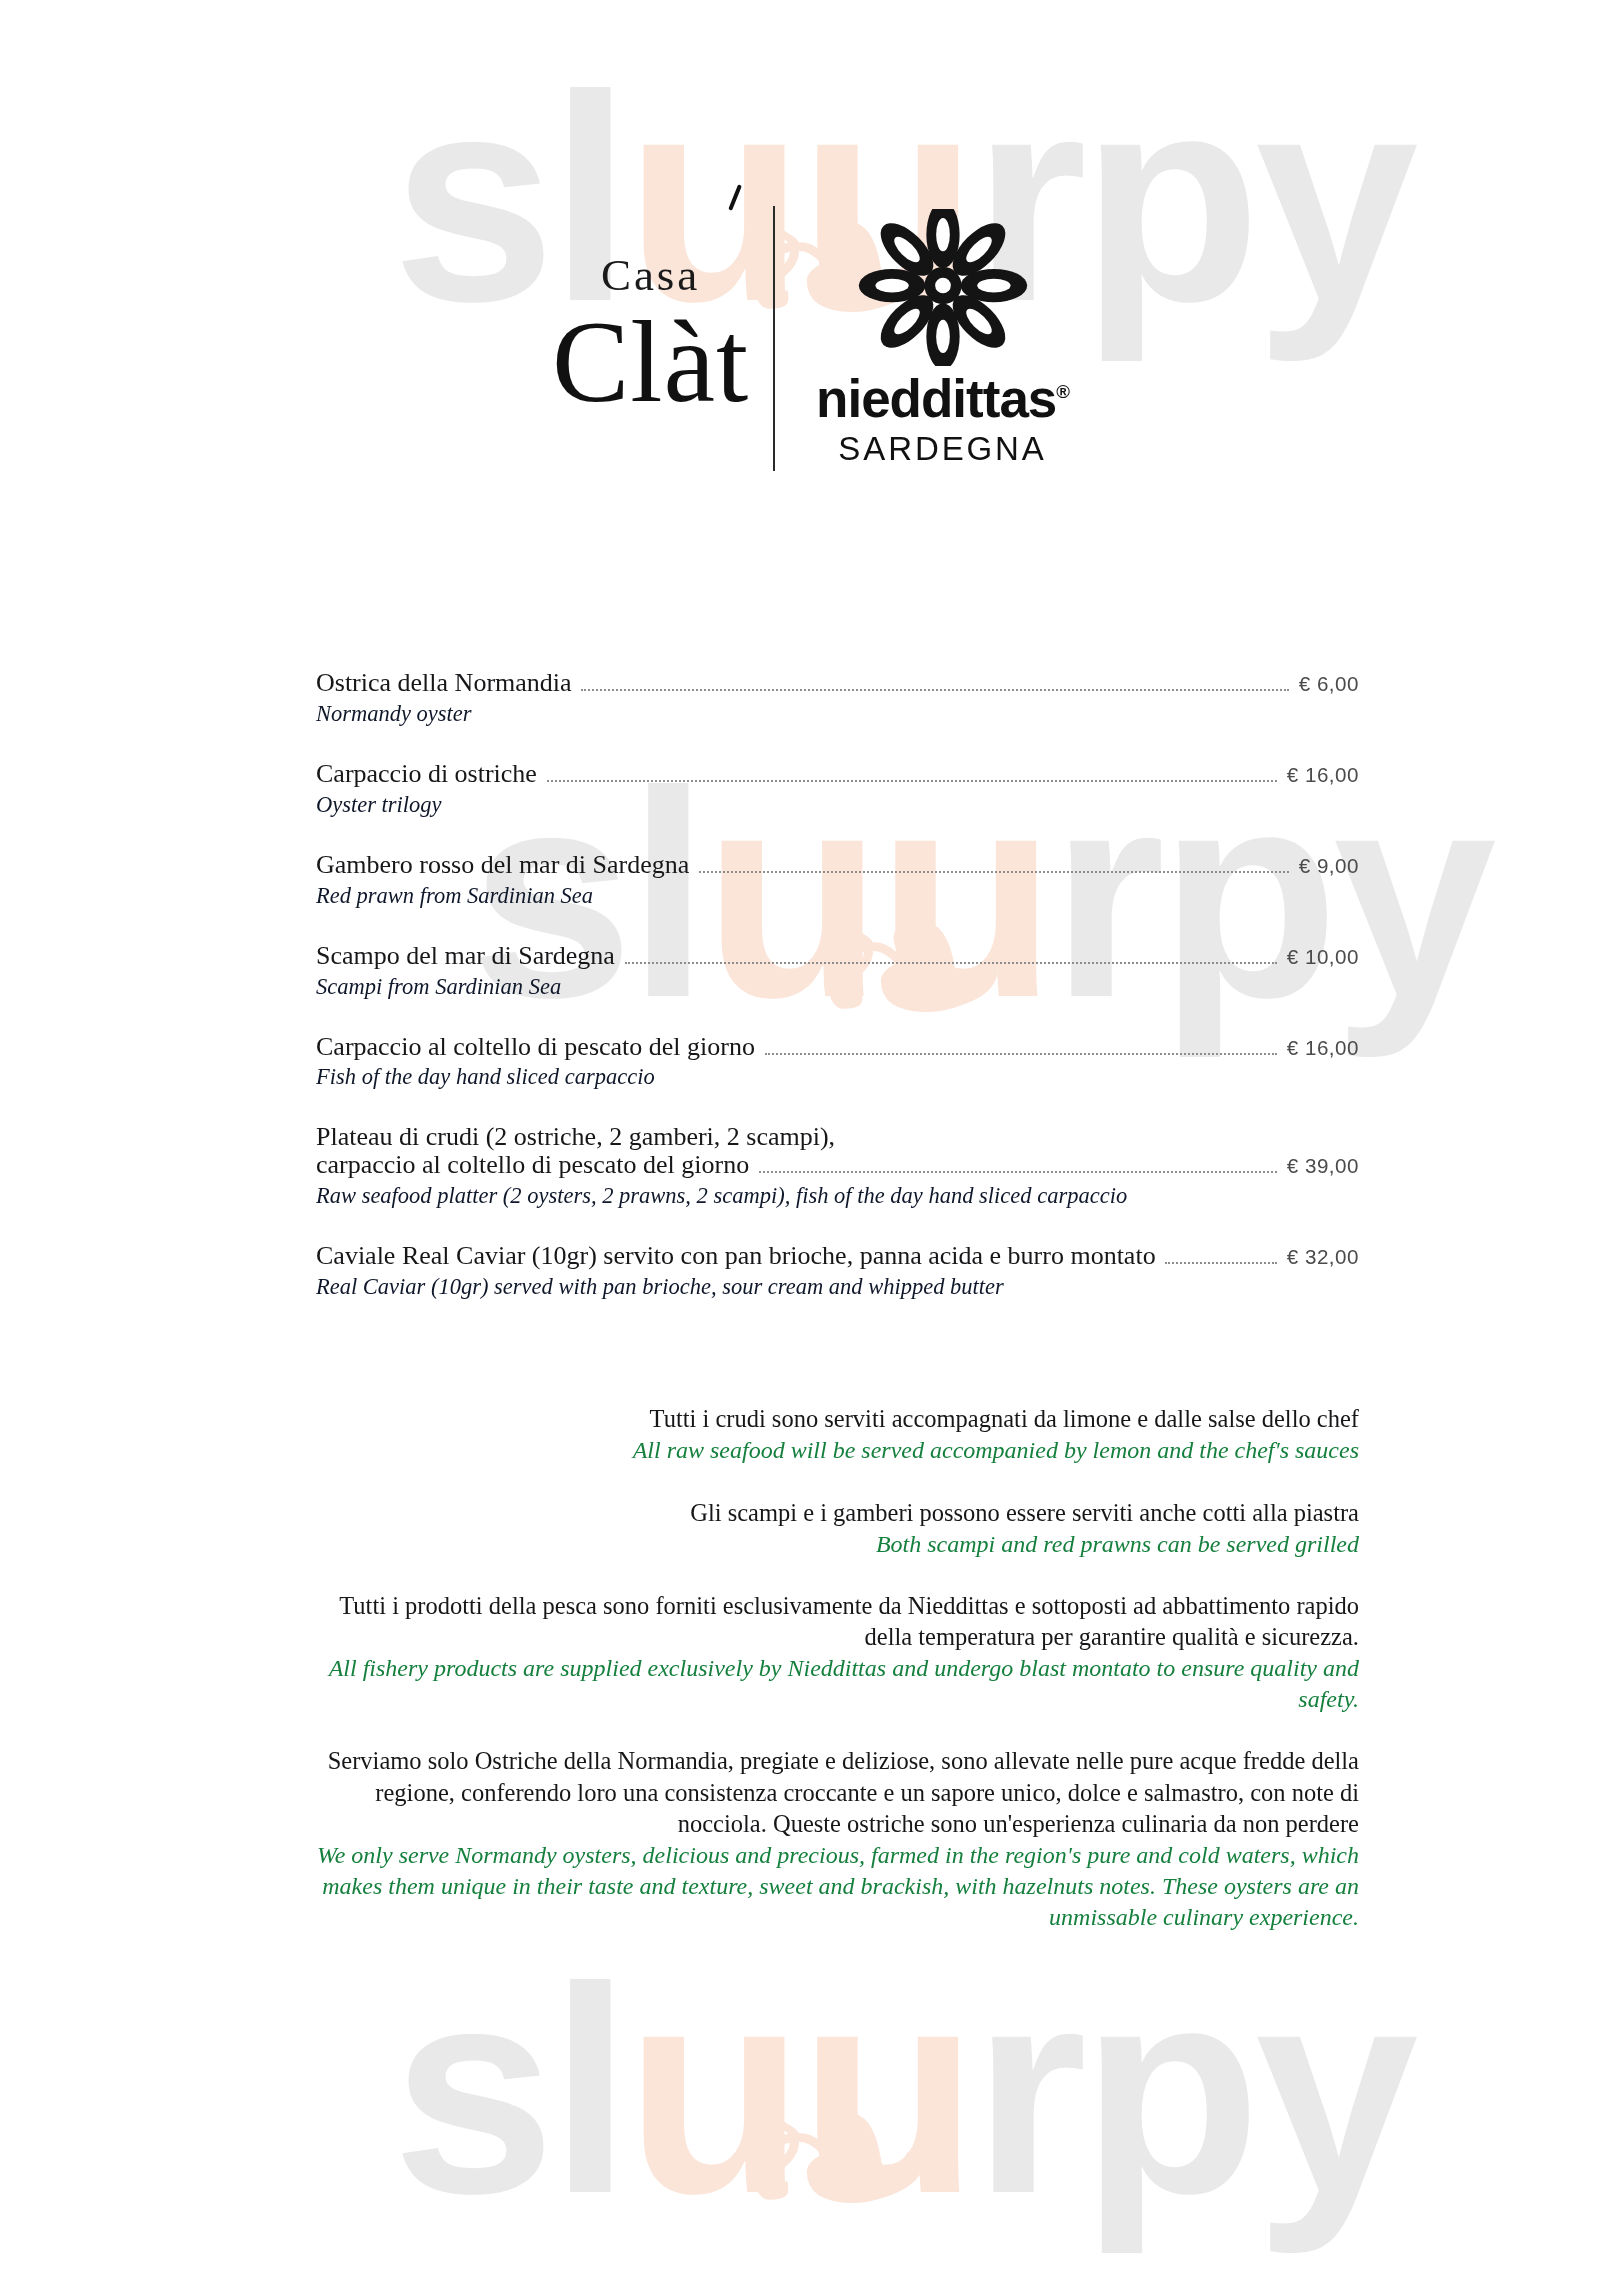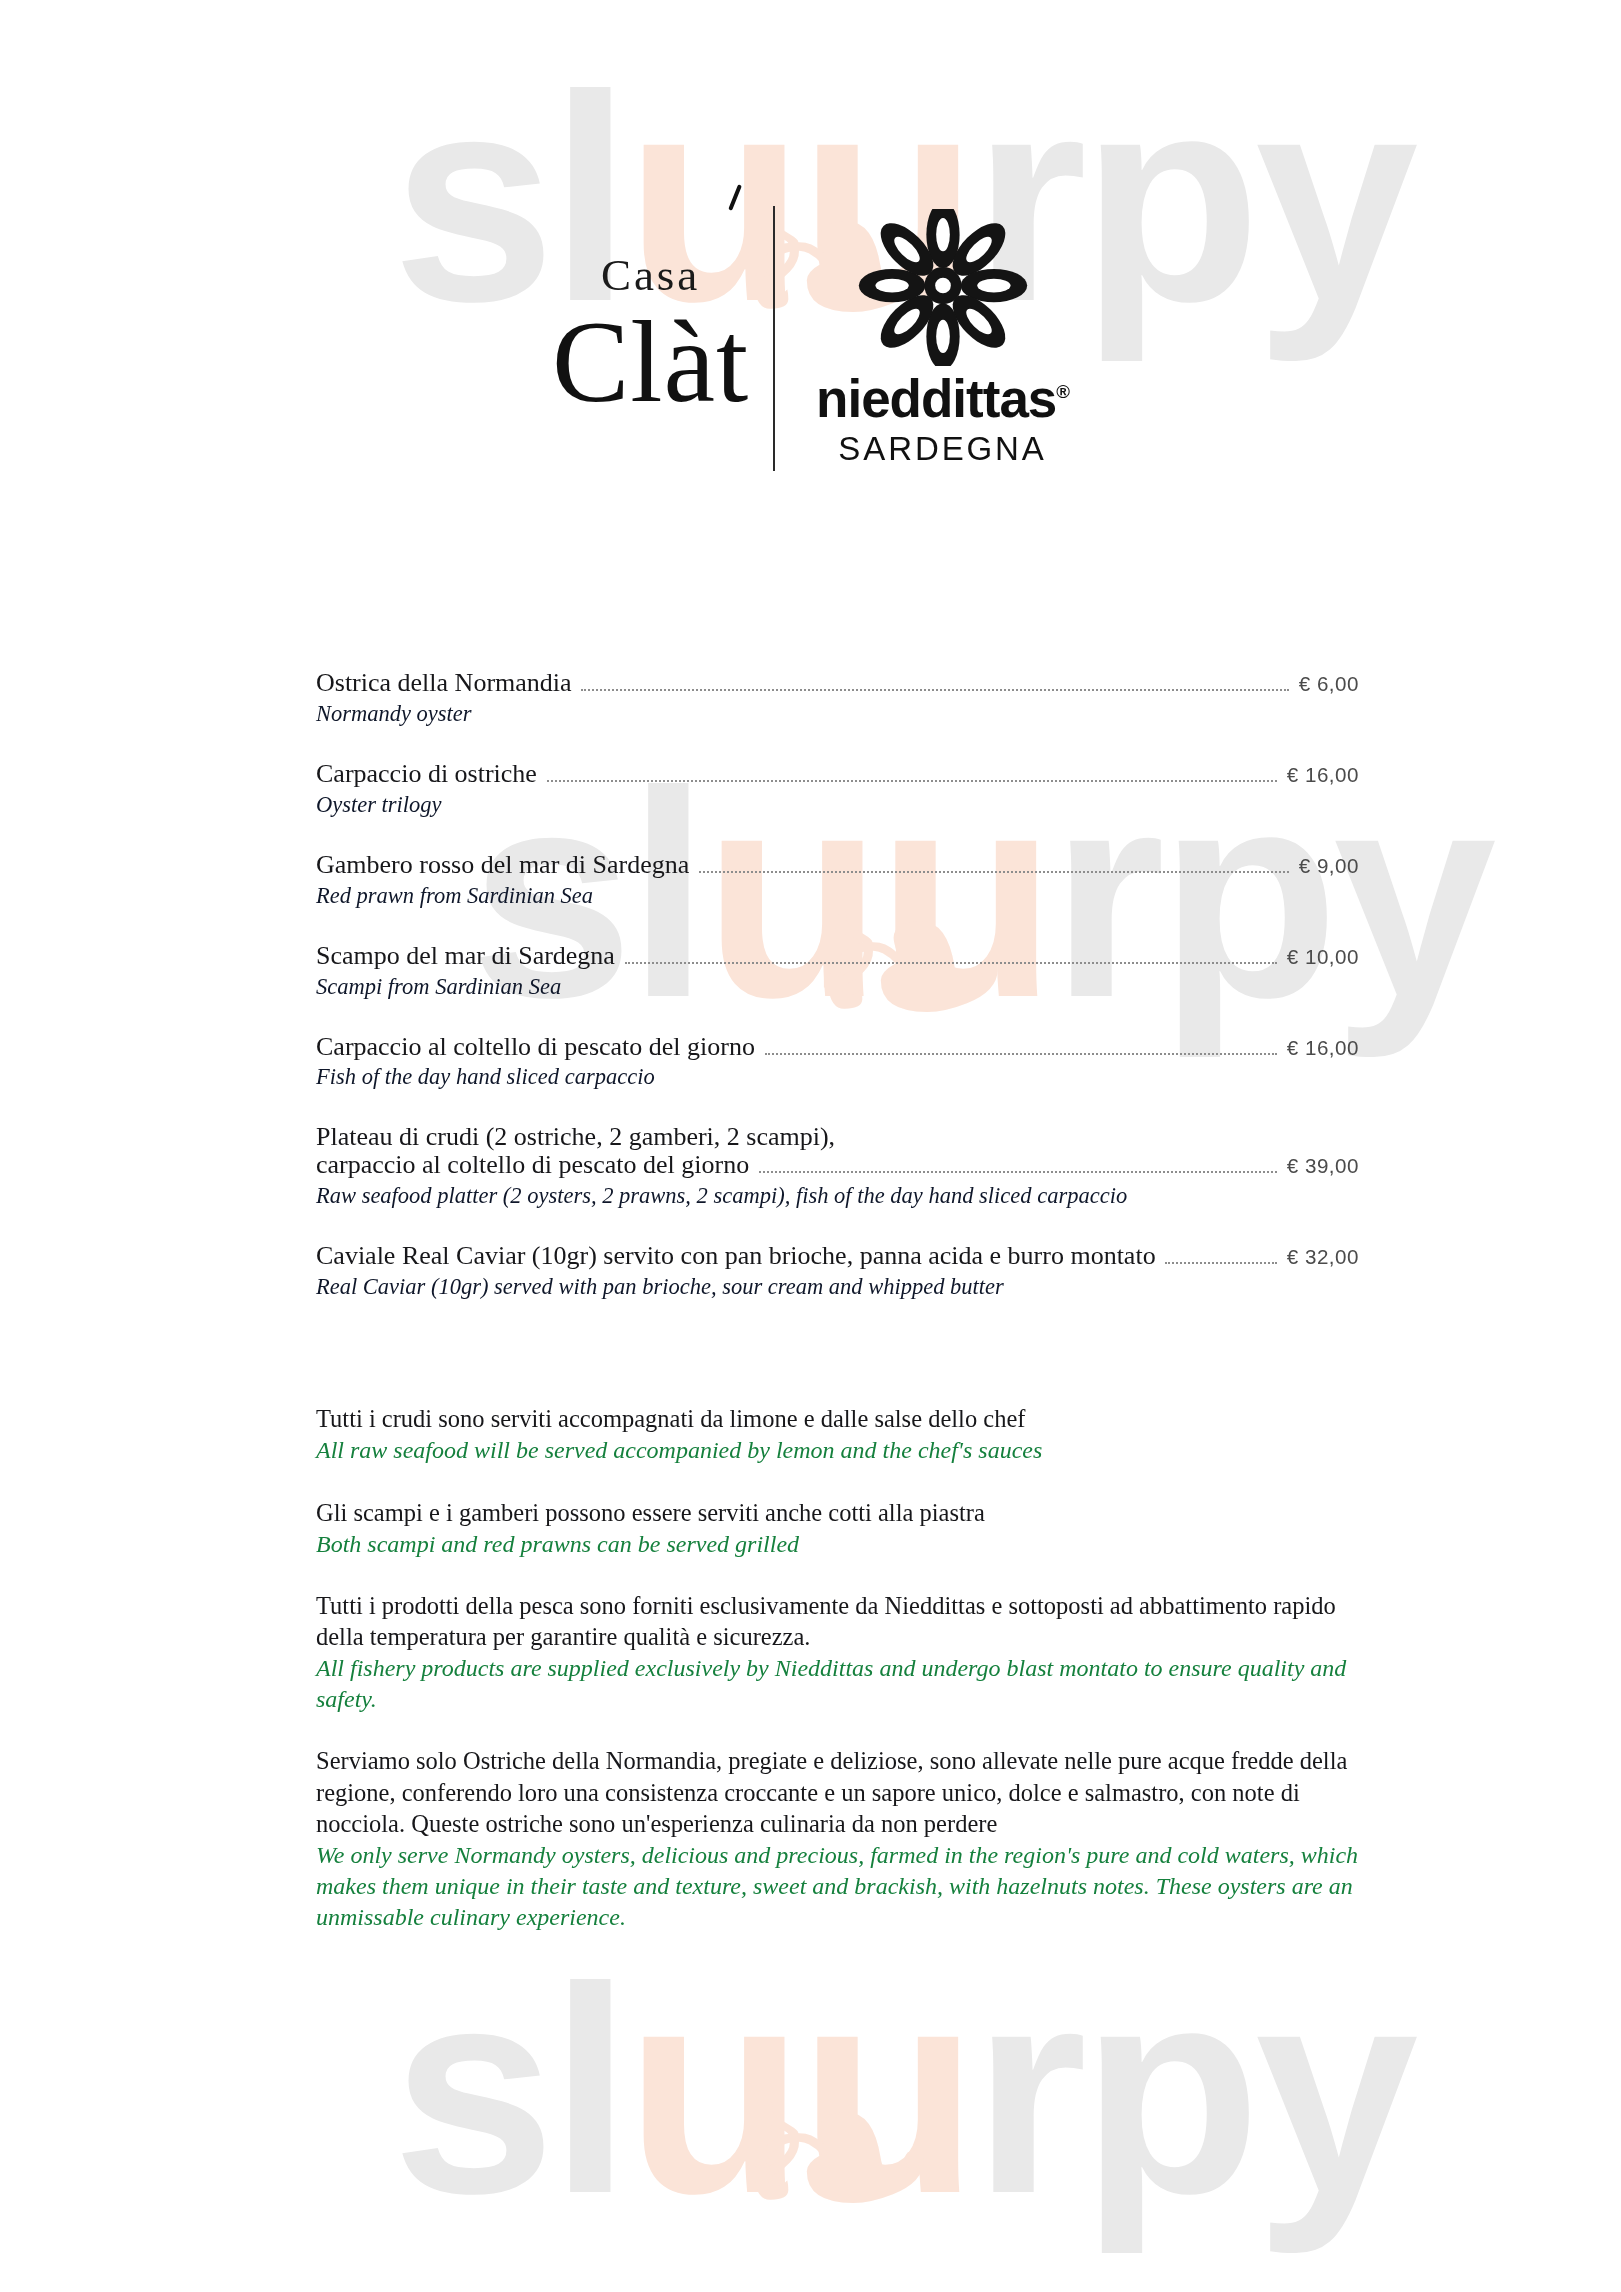"Tutti i crudi sono serviti" .note { text-align: none -> right }
